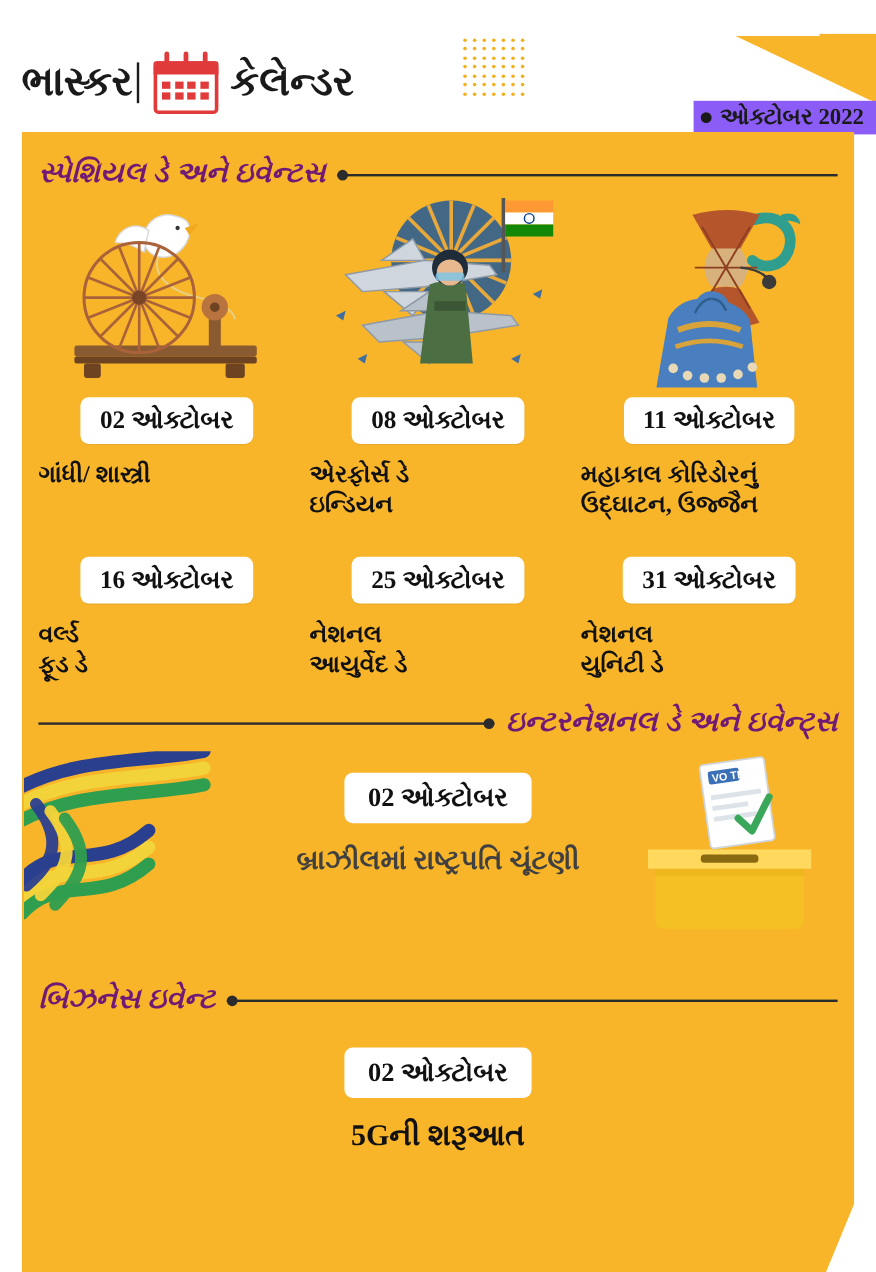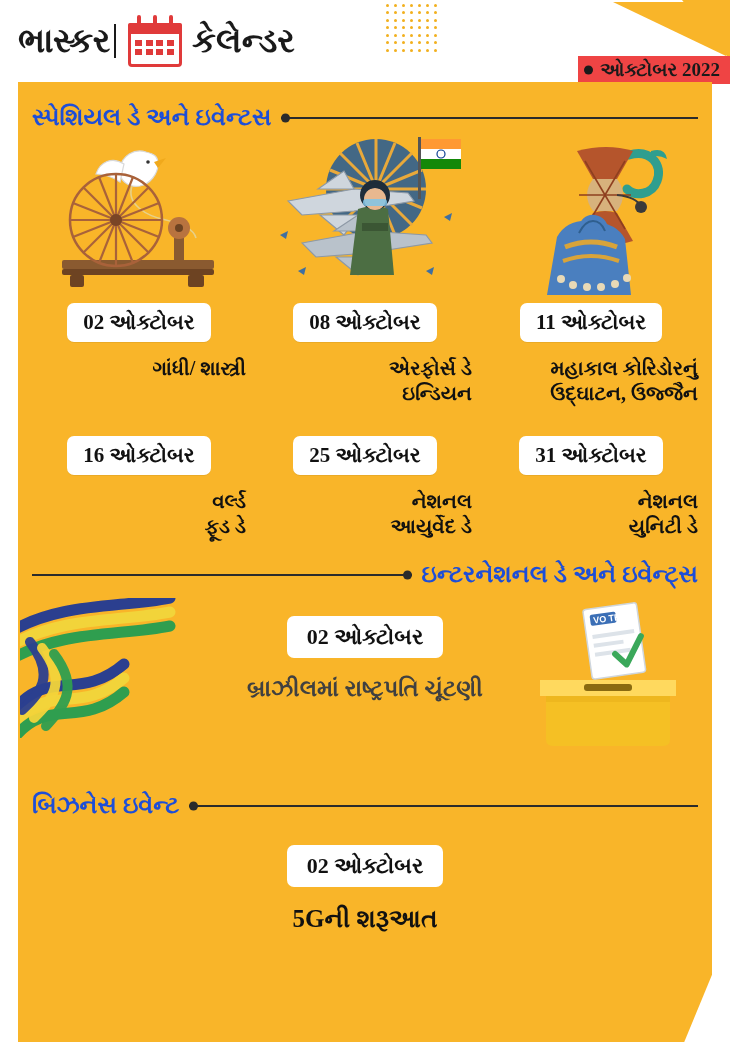"ભાસ્કર" .header { margin-top: none -> 28px }
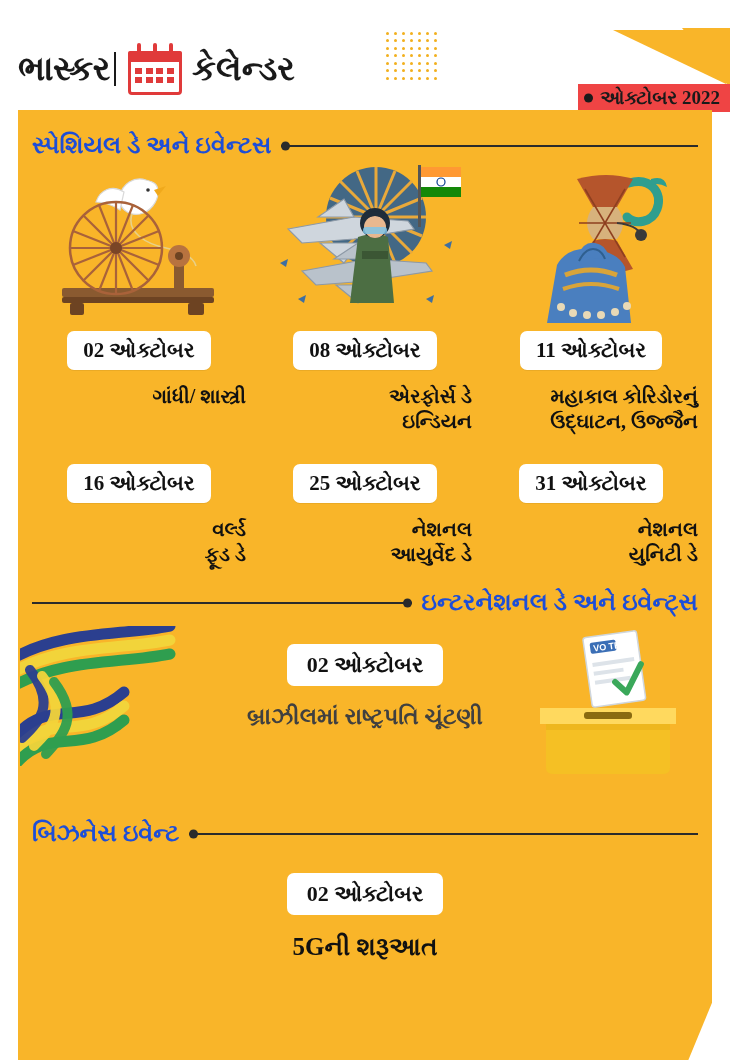"ઓક્ટોબર 2022" .month-badge { background: #ef4444 -> #8b5cf6 }
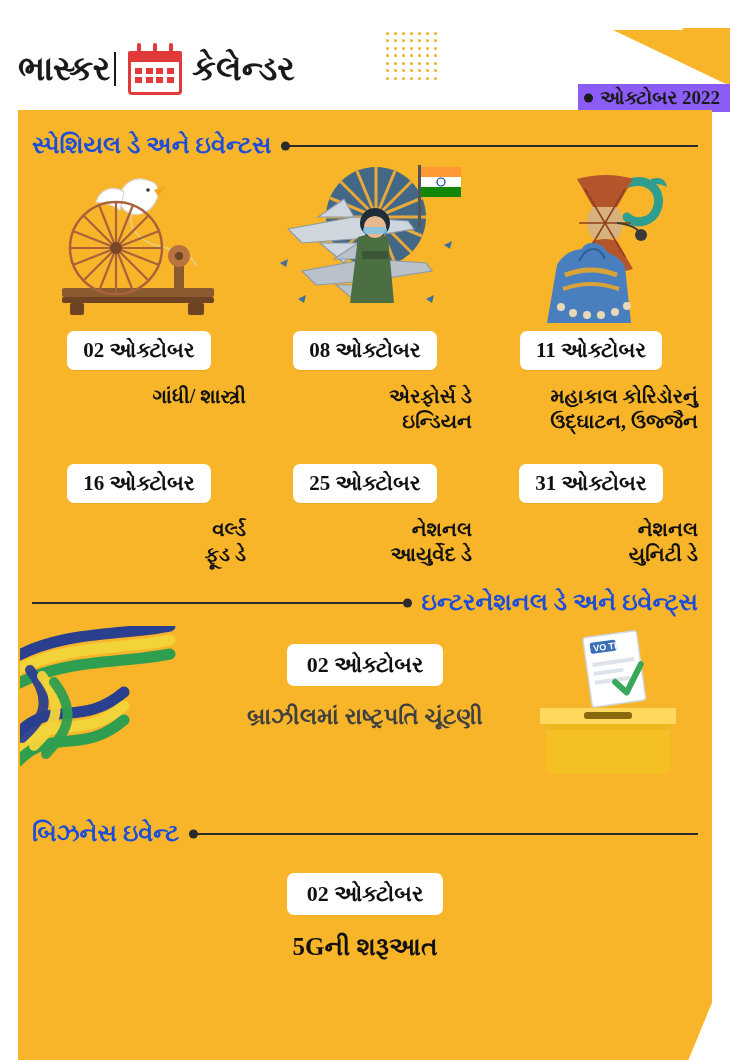"સ્પેશિયલ ડે અને ઇવેન્ટસ" .sect-title { color: #1d4ed8 -> #701a75; font-style: none -> italic }
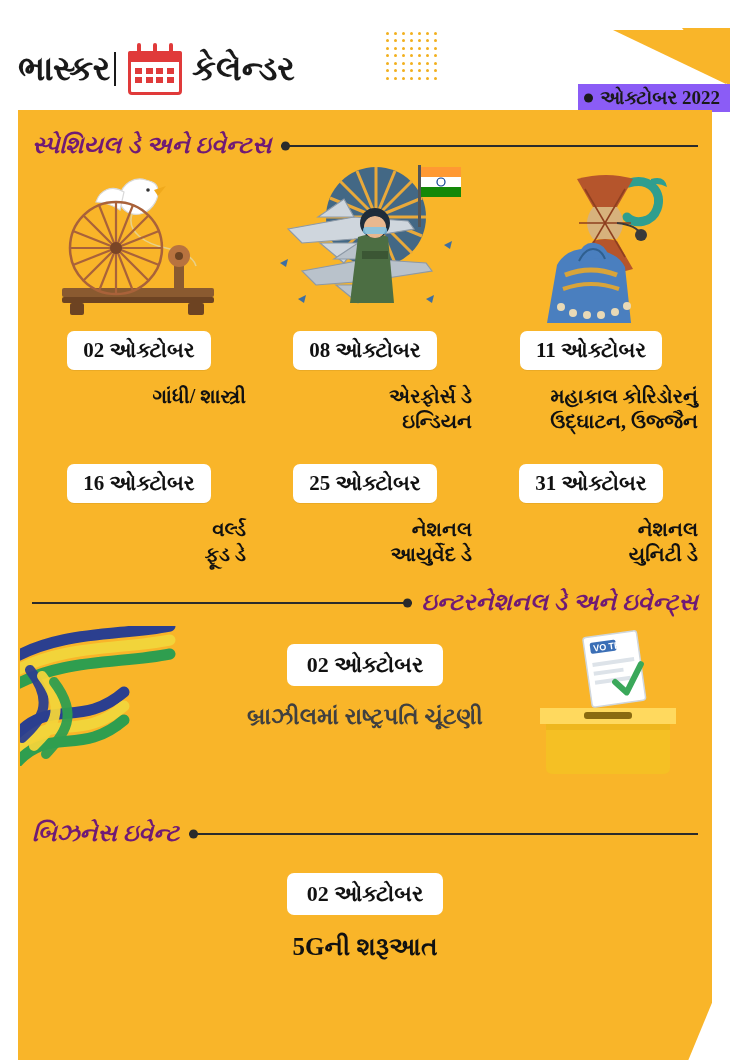"ગાંધી/ શાસ્ત્રી" .label { text-align: right -> left }
